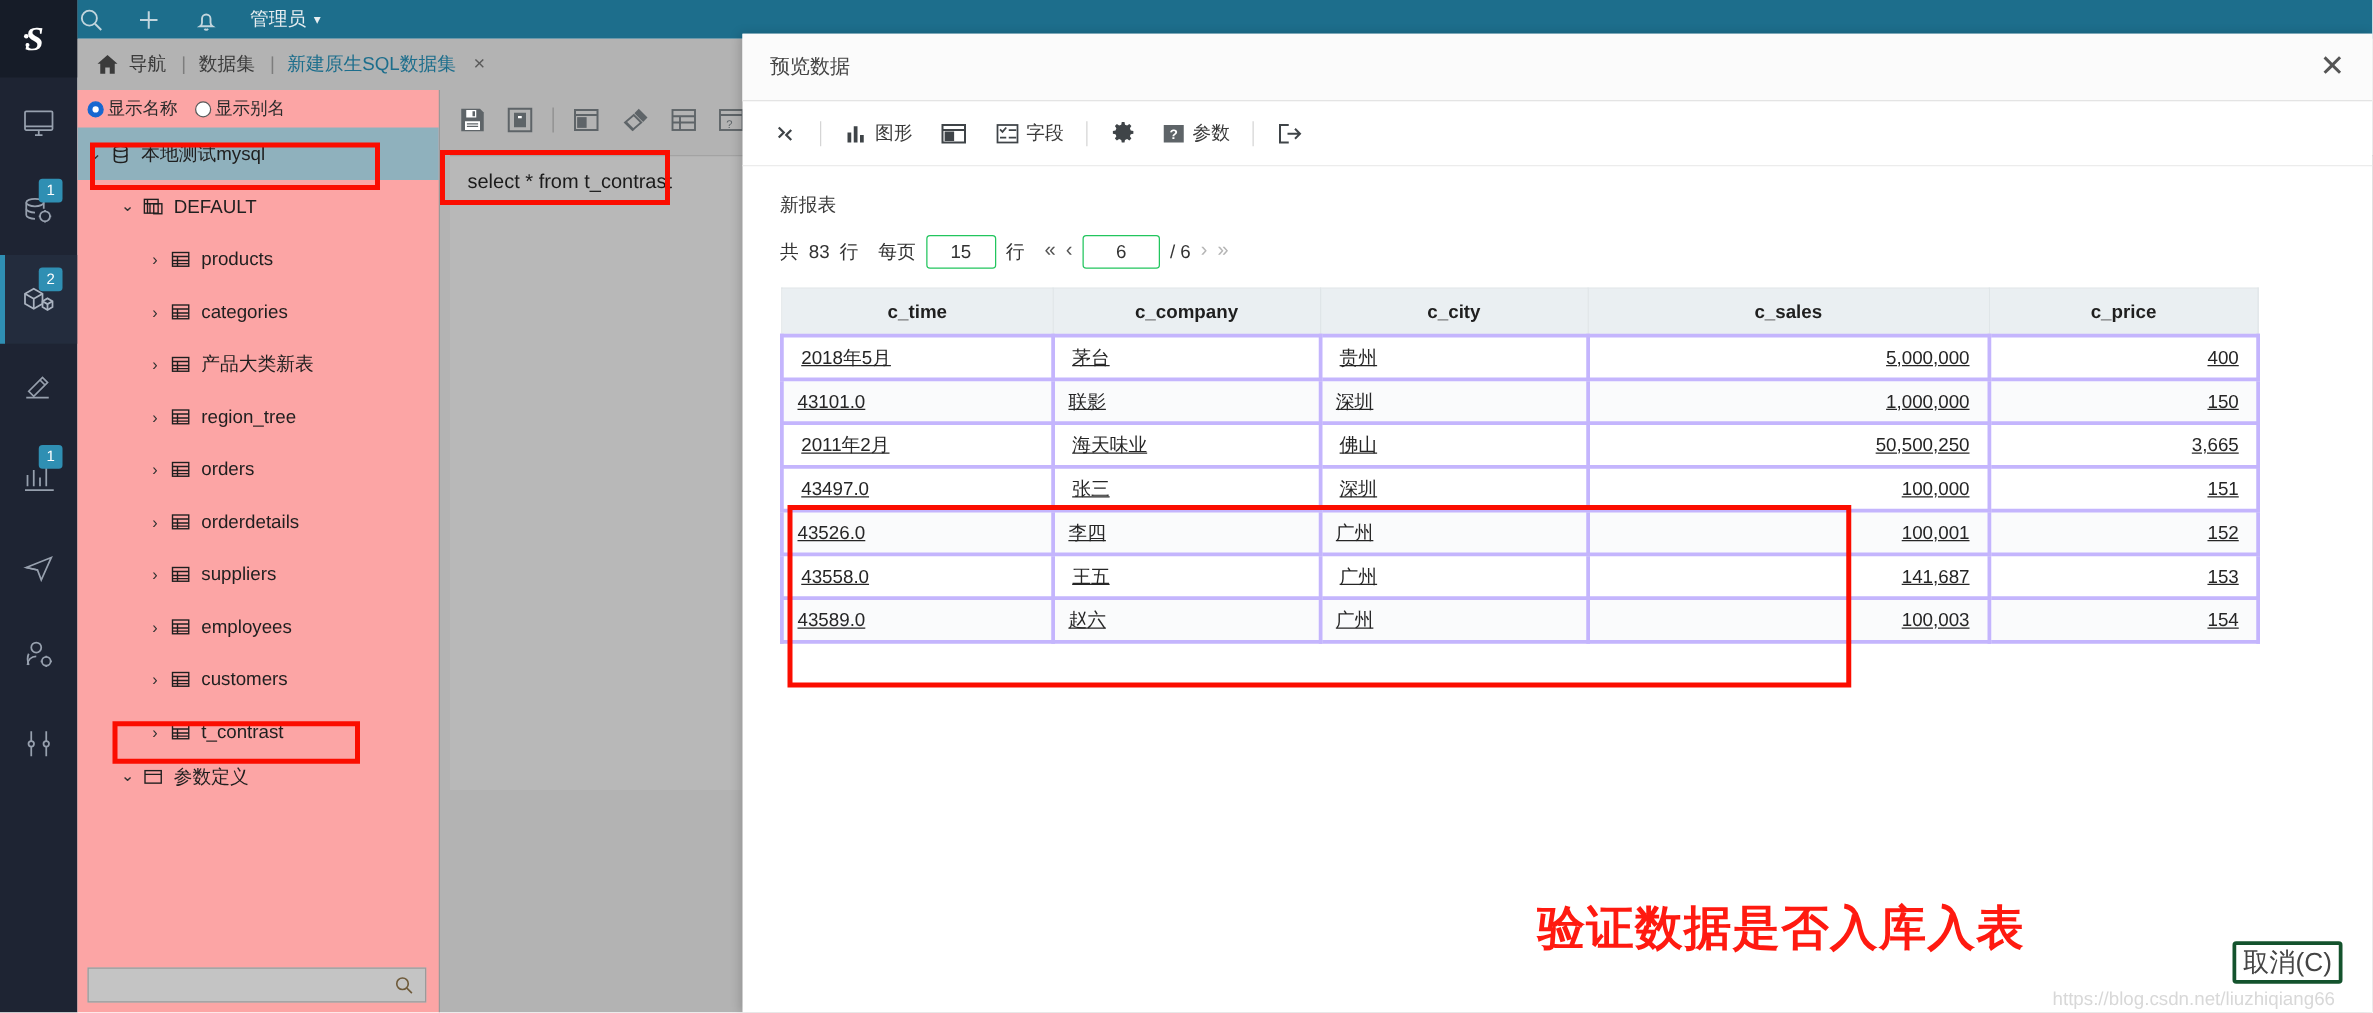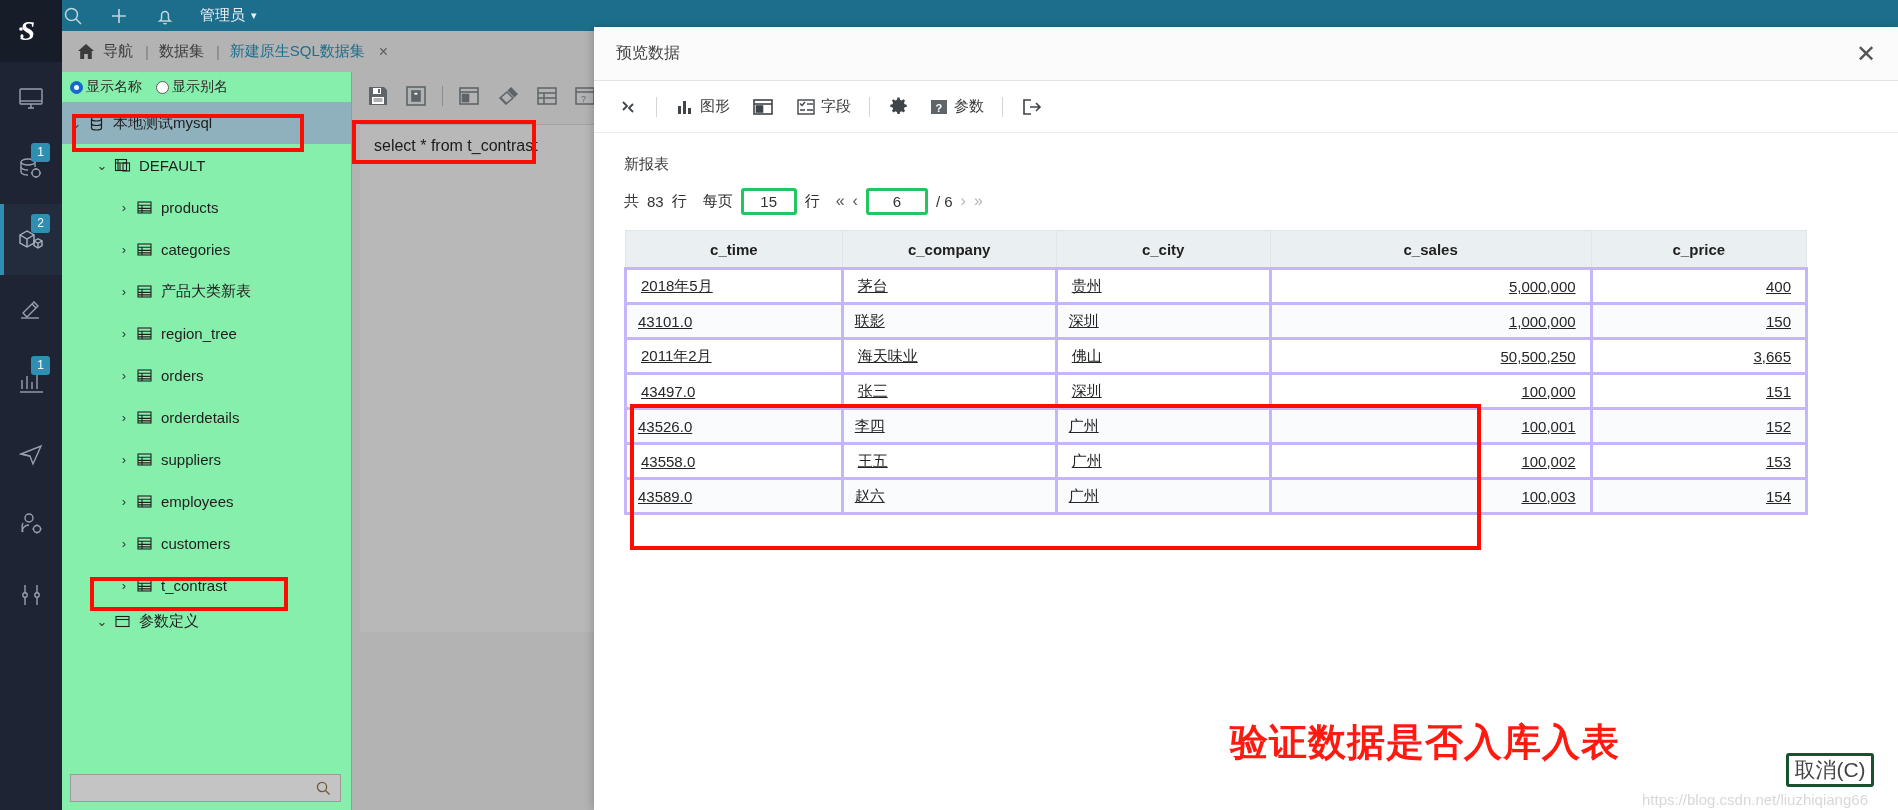"显示名称" .leftpanel { background: #86efac -> #fca5a5 }
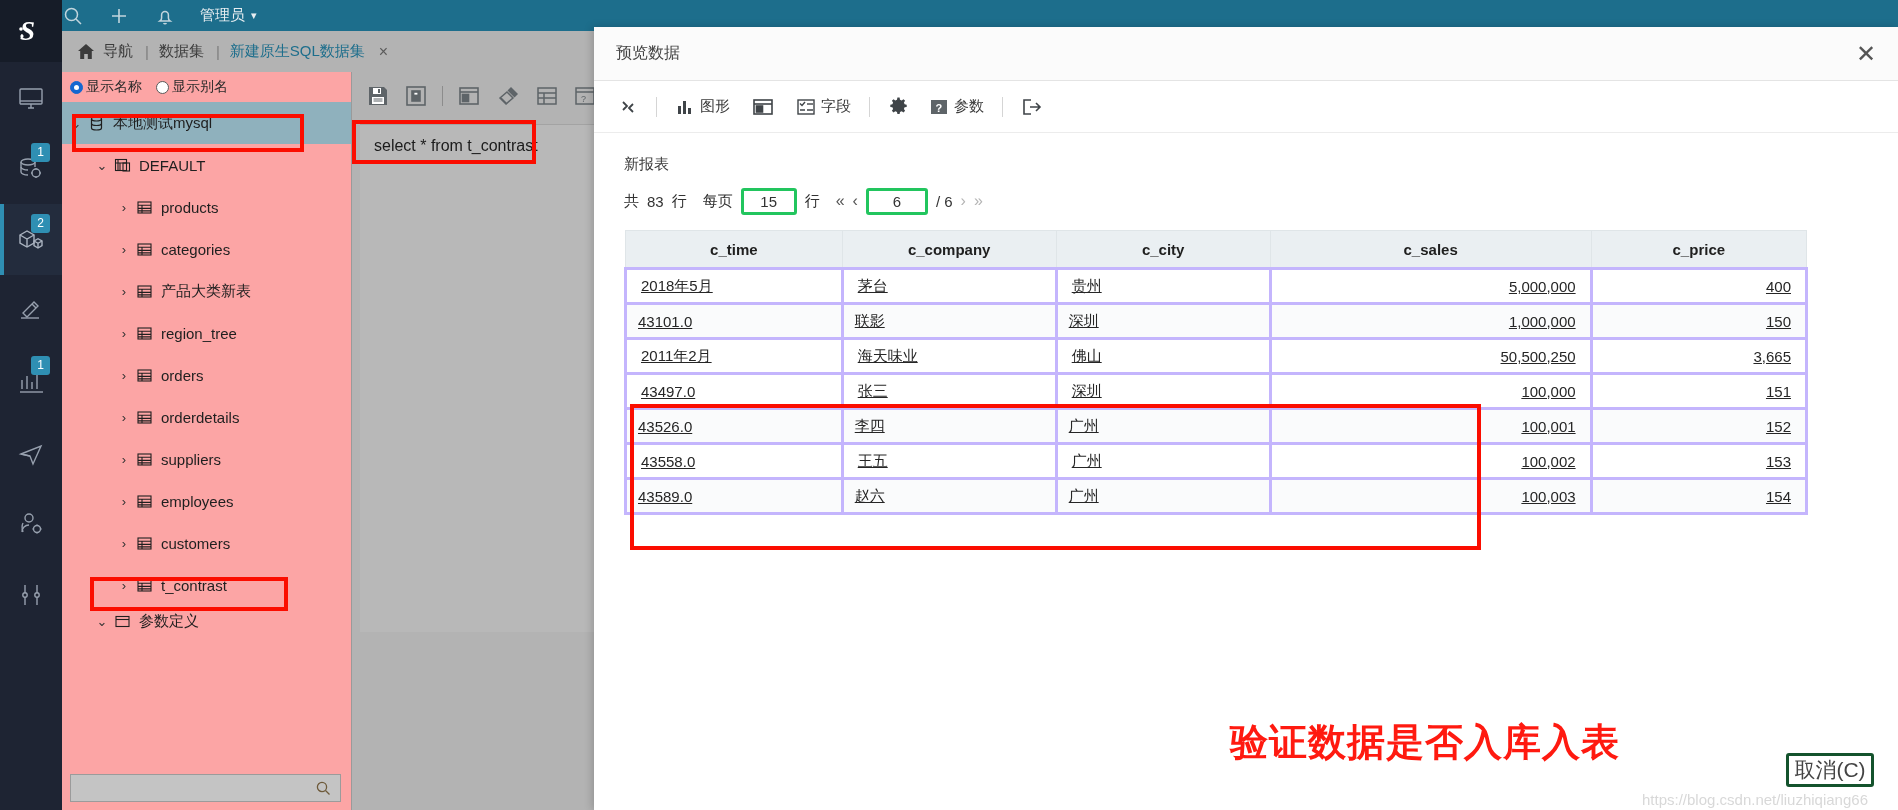"15" .pgbox { border: 3px solid #22c55e -> 1px solid #22c55e }
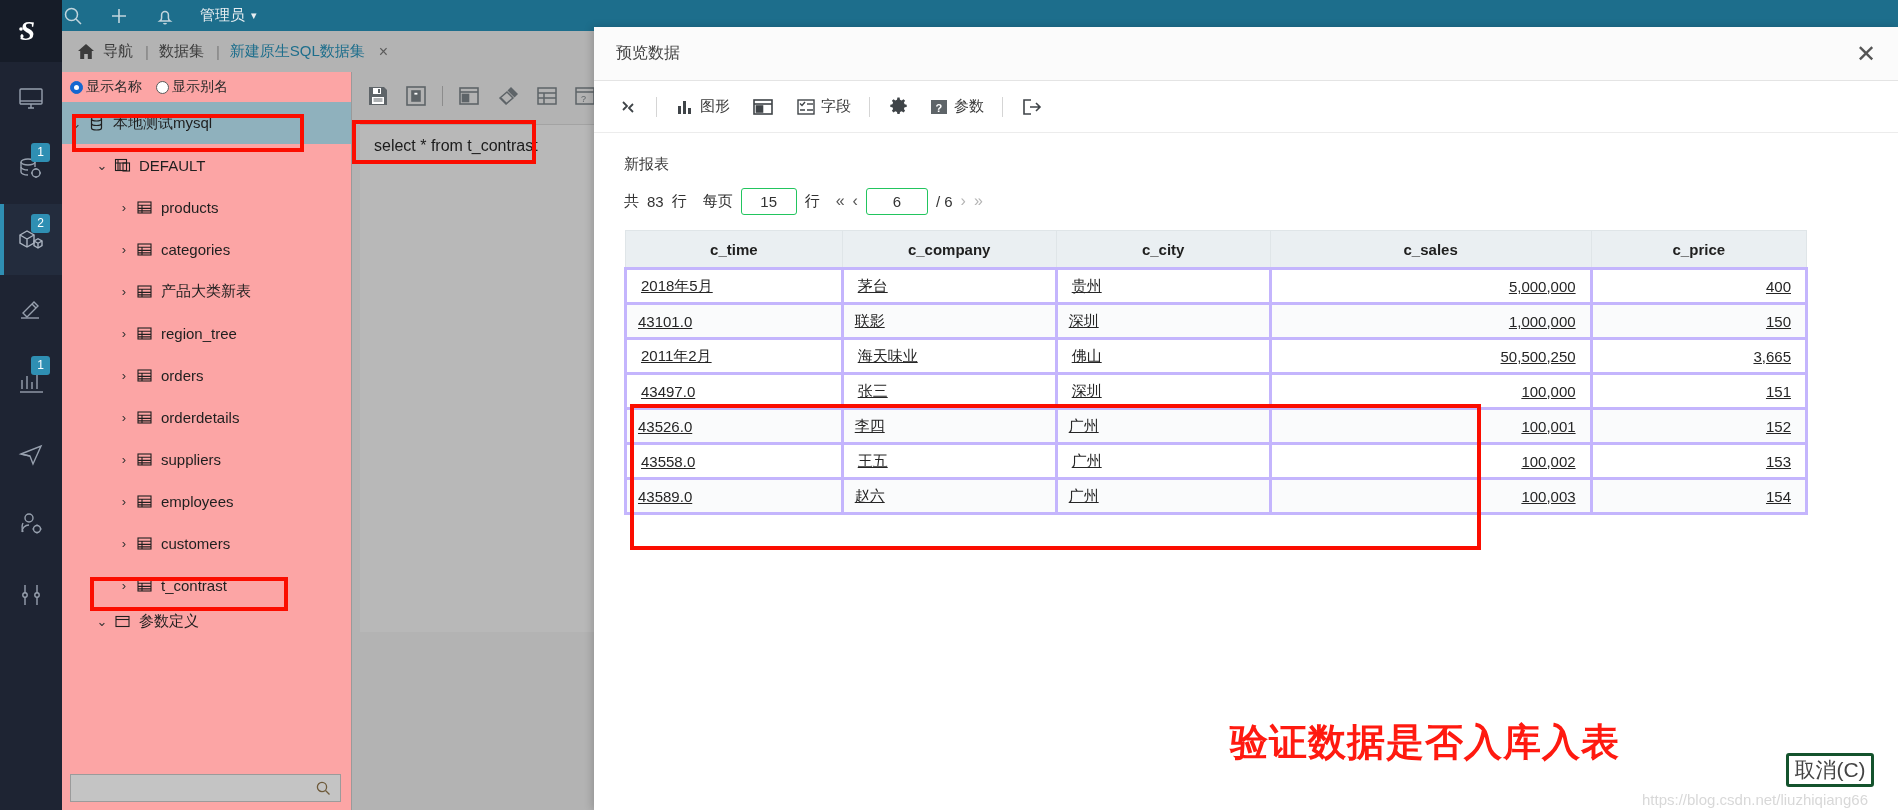"100,002" td.num { text: 100,002 -> 141,687 }
